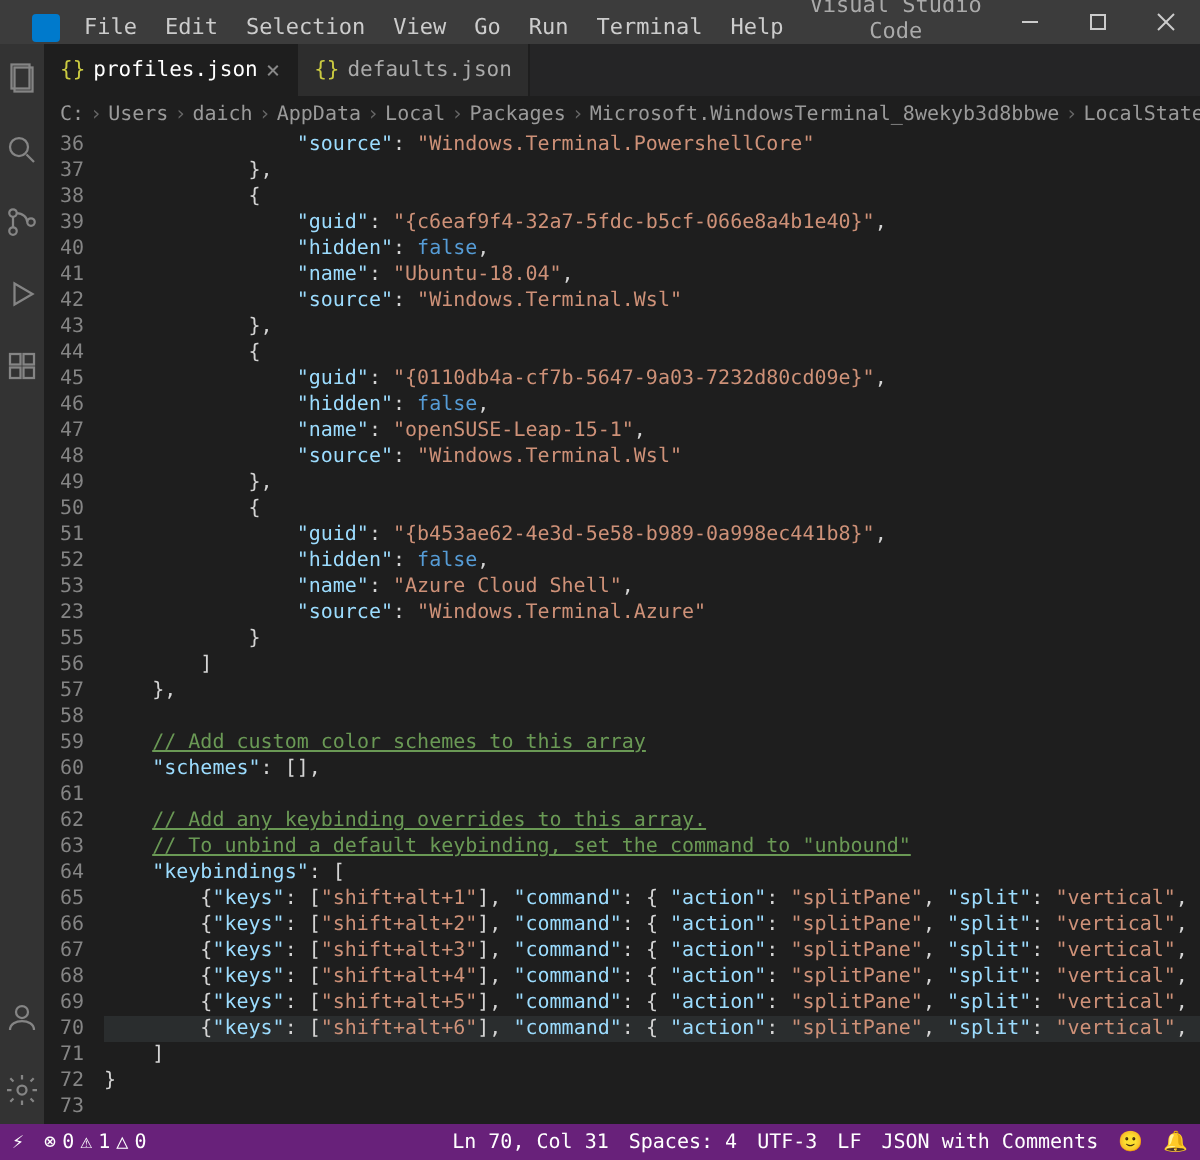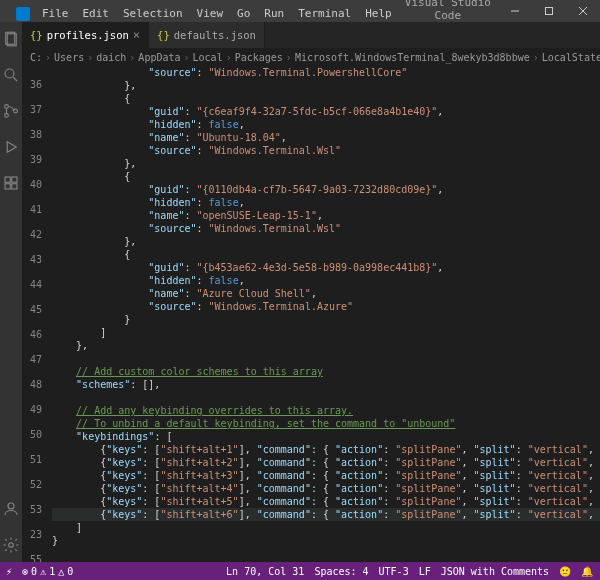"36" .gutter div { margin-top: 12px -> none }
